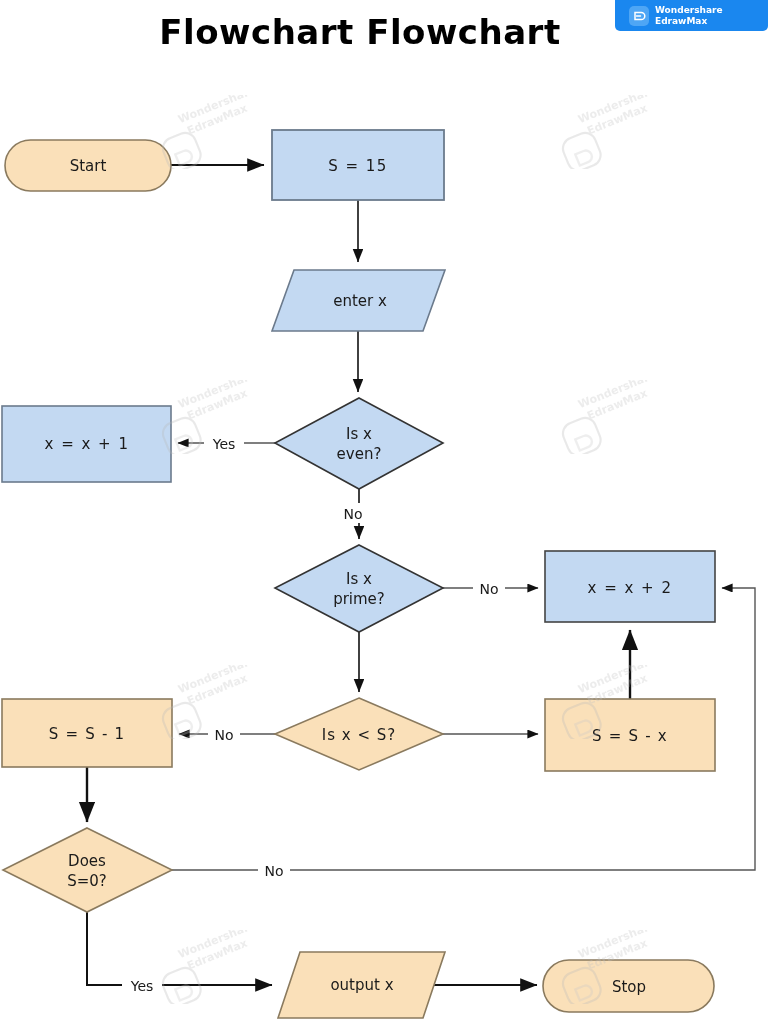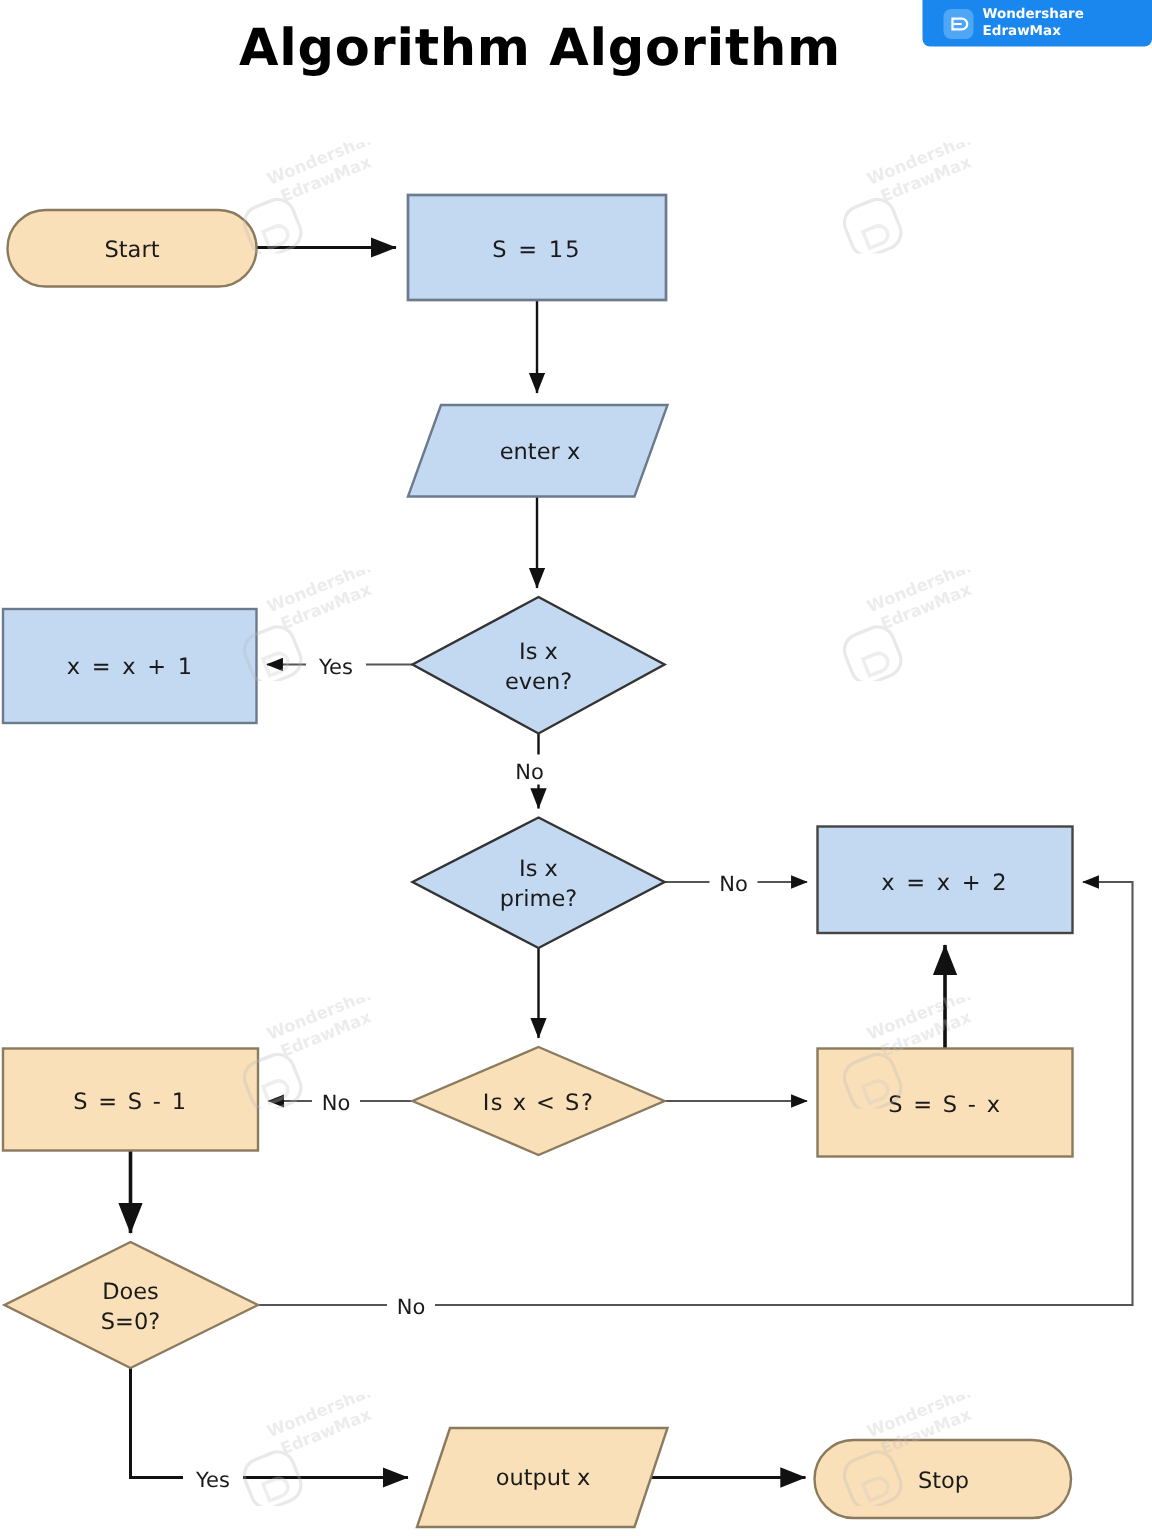"Algorithm Algorithm" div { text: Algorithm Algorithm -> Flowchart Flowchart }
